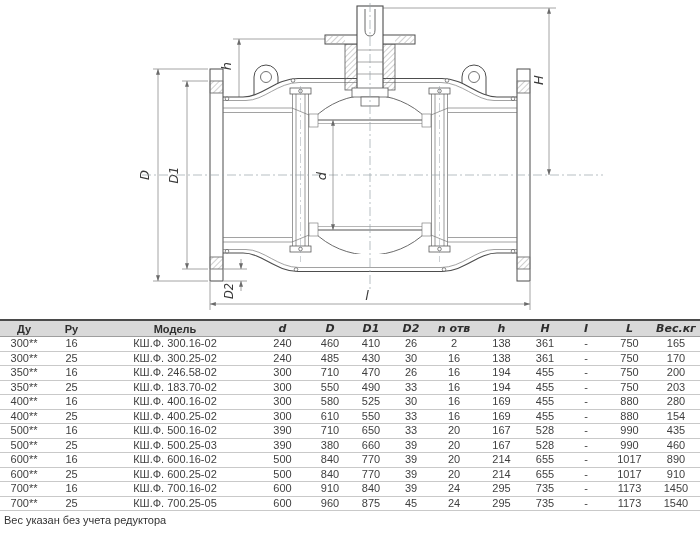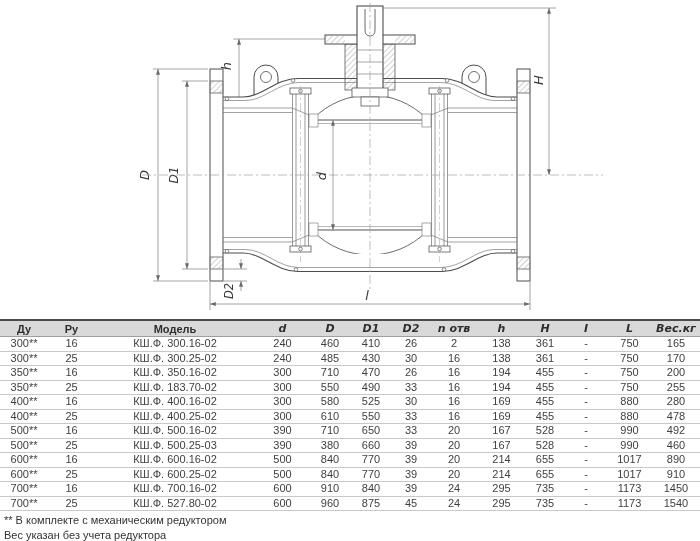"КШ.Ф. 350.16-02" td { text: 350.16-02 -> 246.58-02 }
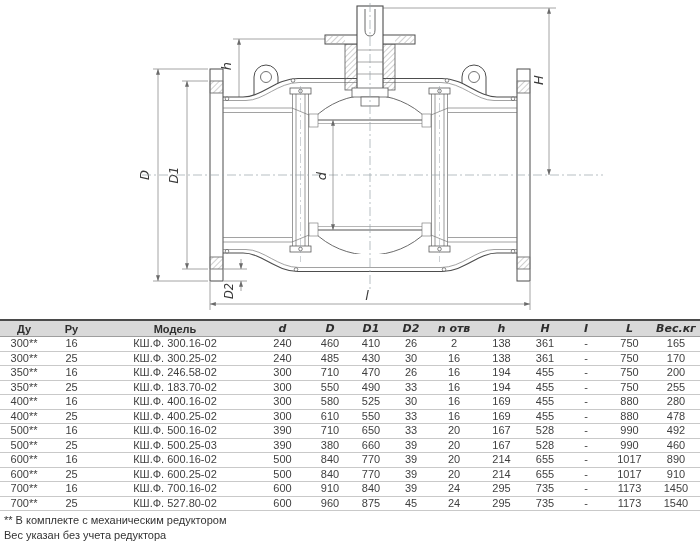"255" td { text: 255 -> 203 }
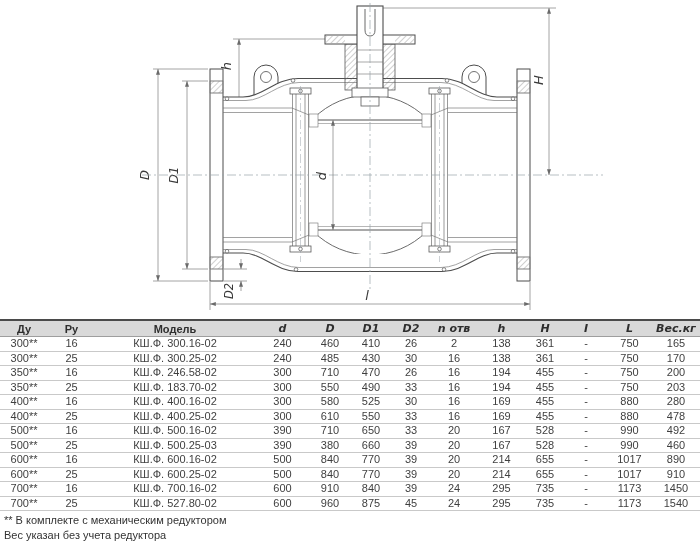"478" td { text: 478 -> 154 }
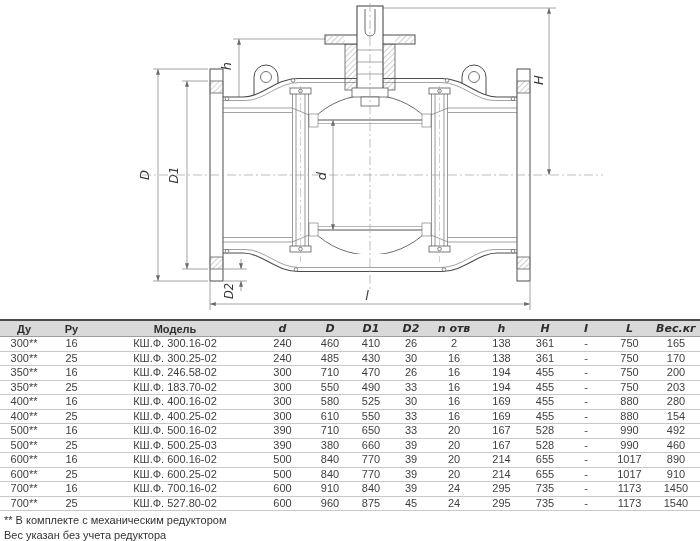"492" td { text: 492 -> 435 }
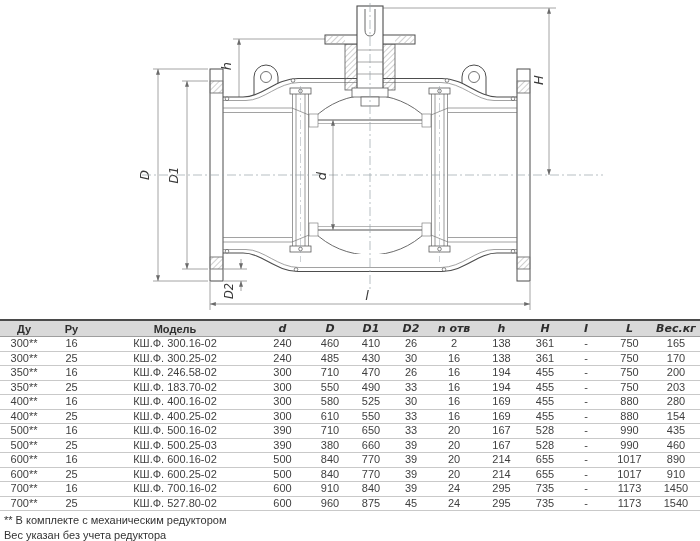"КШ.Ф. 527.80-02" td { text: 527.80-02 -> 700.25-05 }
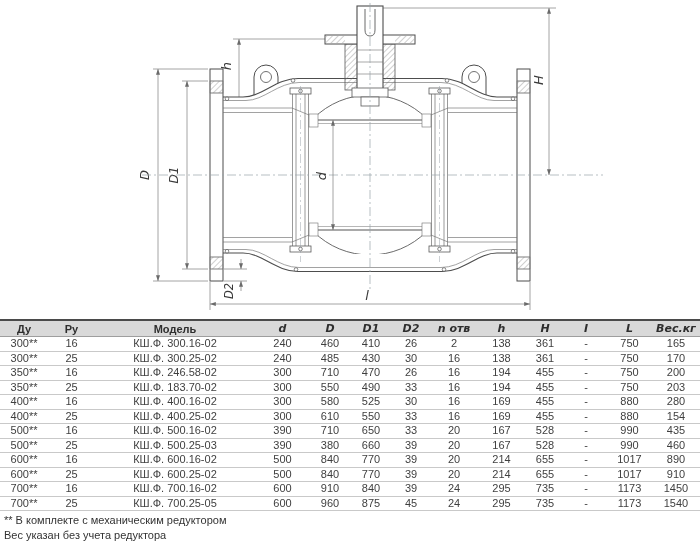"** В комплекте с механическим" div { html: <div>** В комплекте с механическим редуктором</div> -> none }
